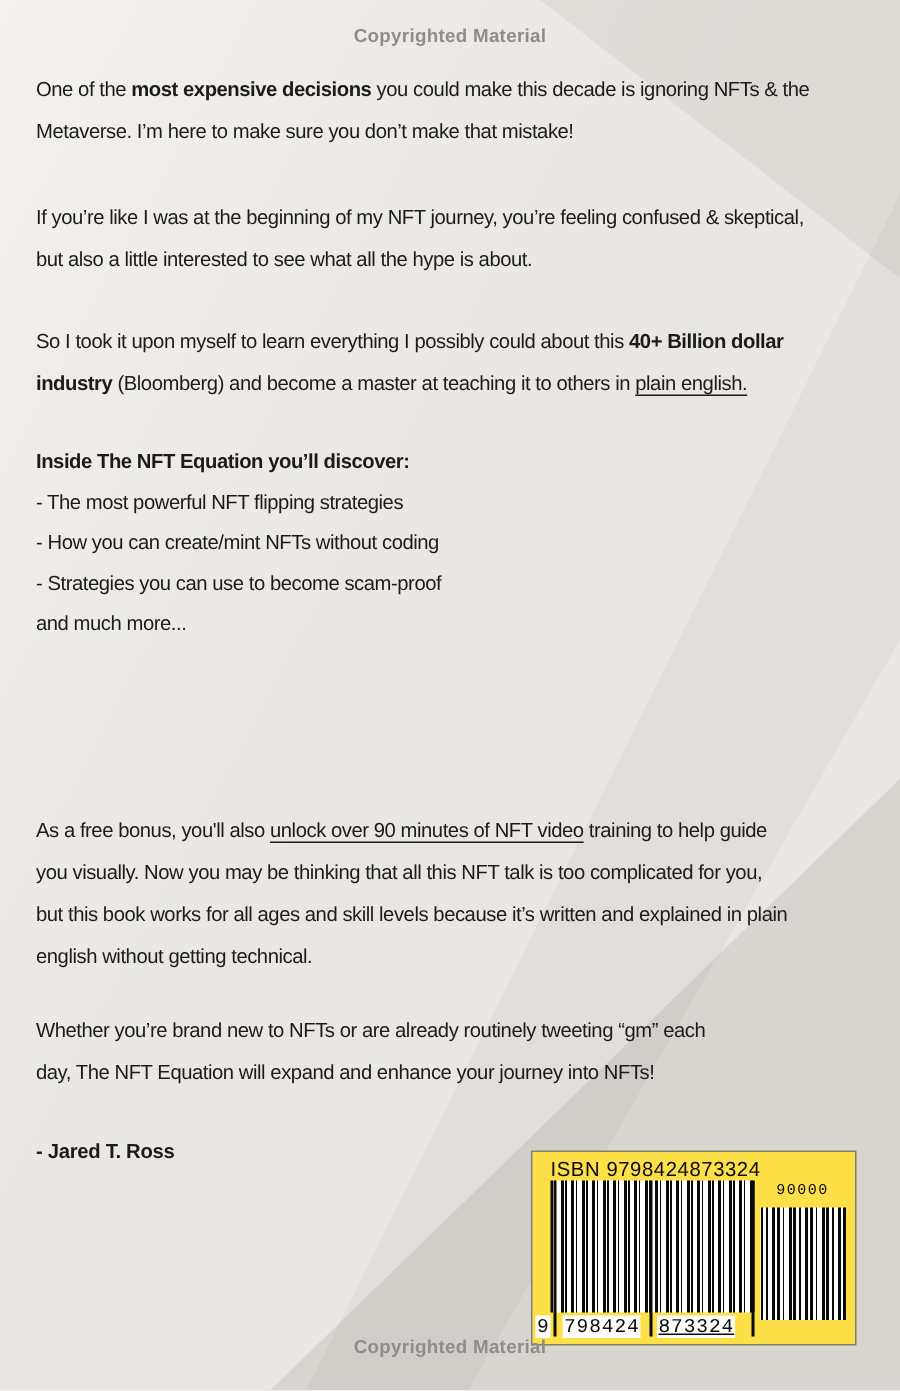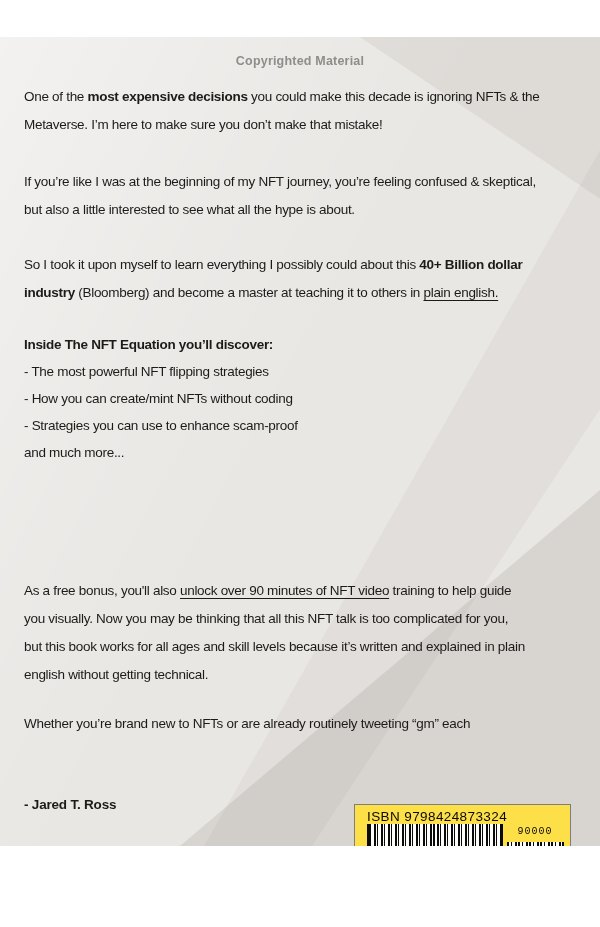"Copyrighted Material" .page { height: 809px -> 927px; margin-top: 37px -> none }
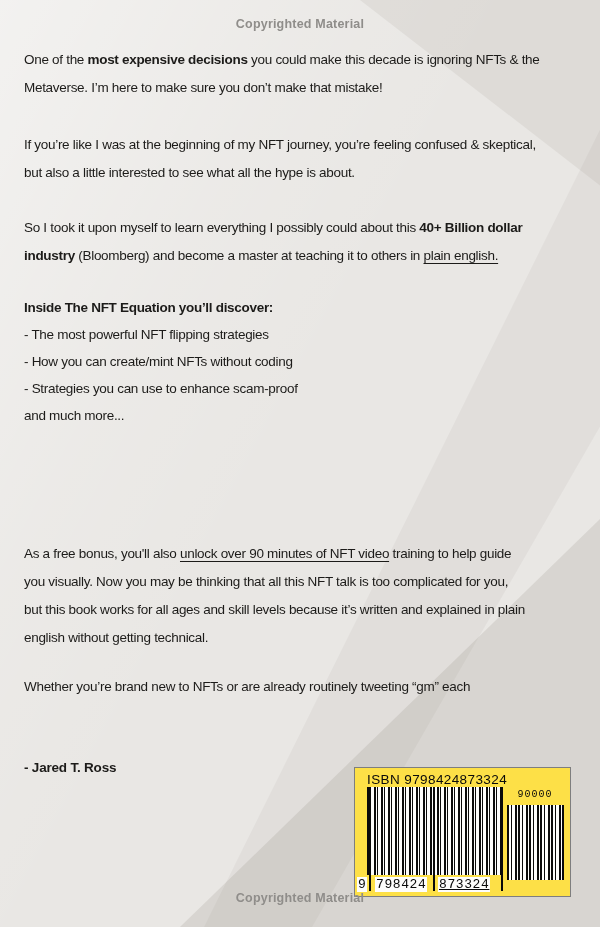"- Strategies you can use" div.line { text: enhance -> become }
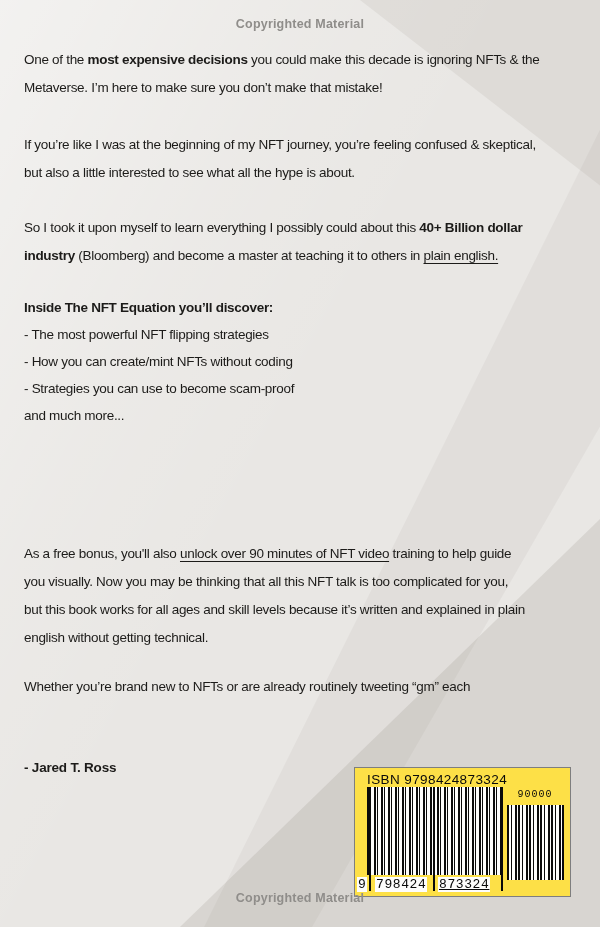"day, The NFT Equation will" div.line { html: none -> <div><span>day, The NFT Equation will expand and enhance your journey into NFTs!</span></div> }
